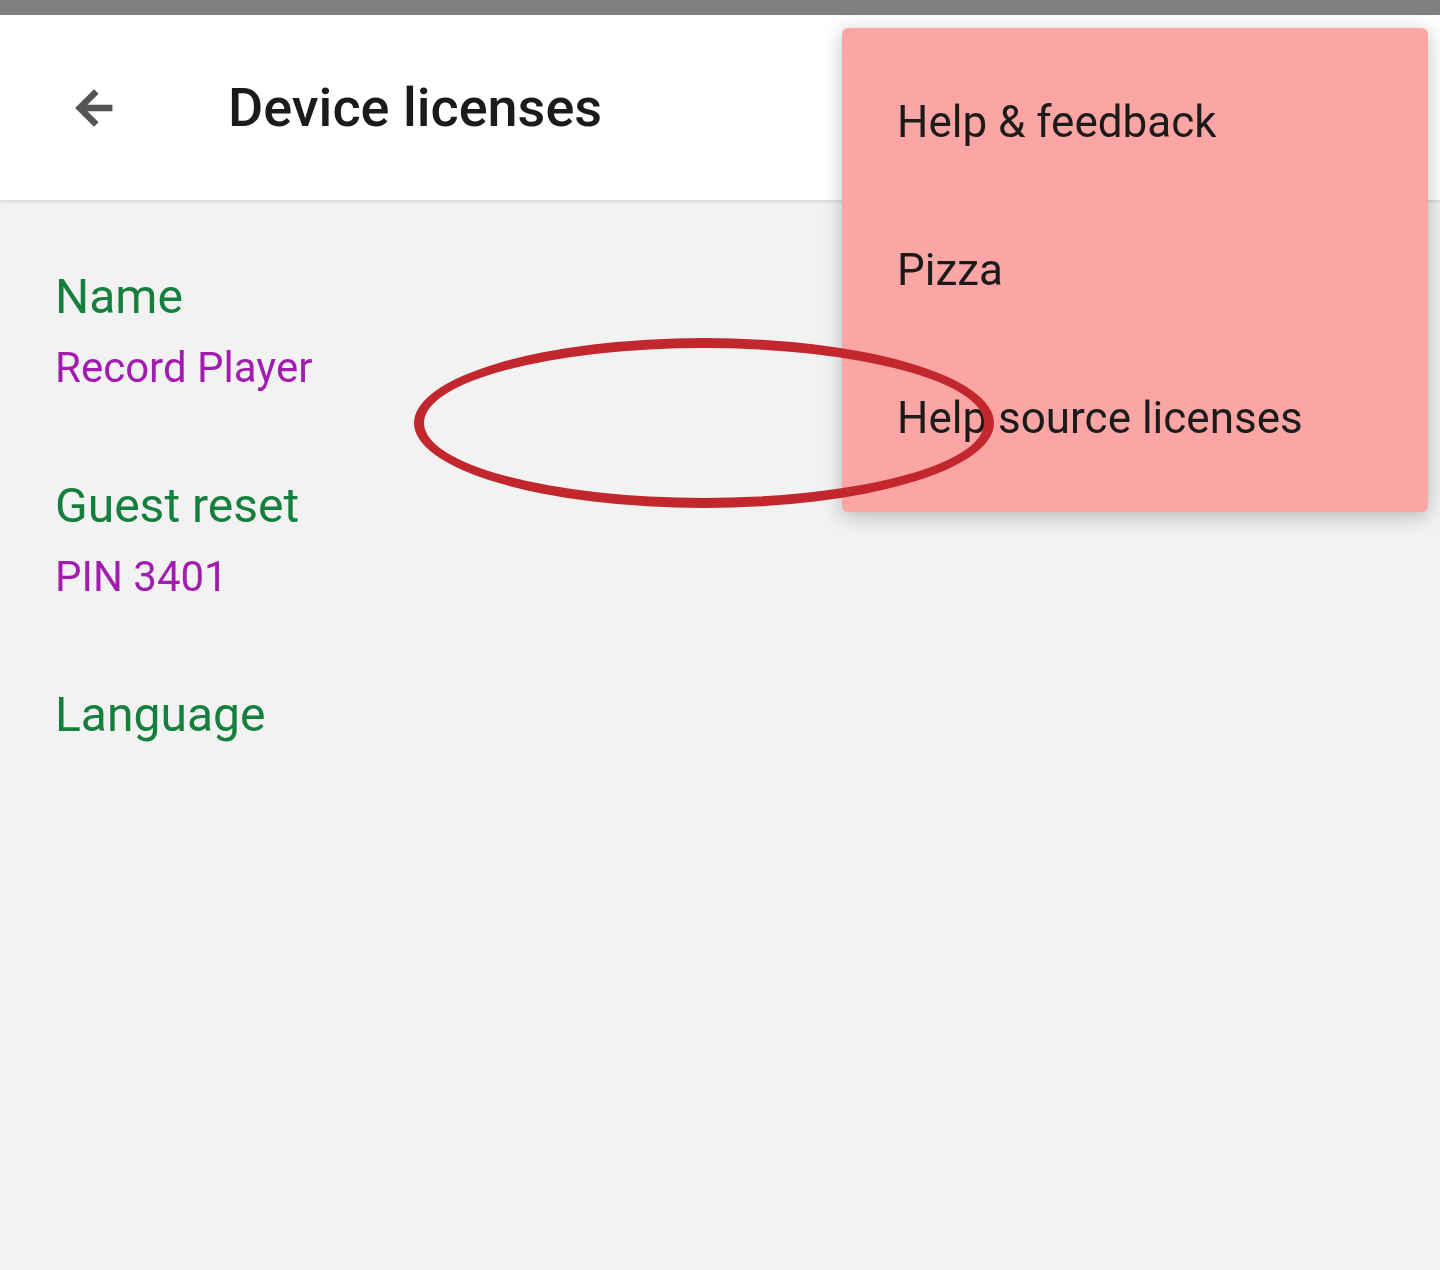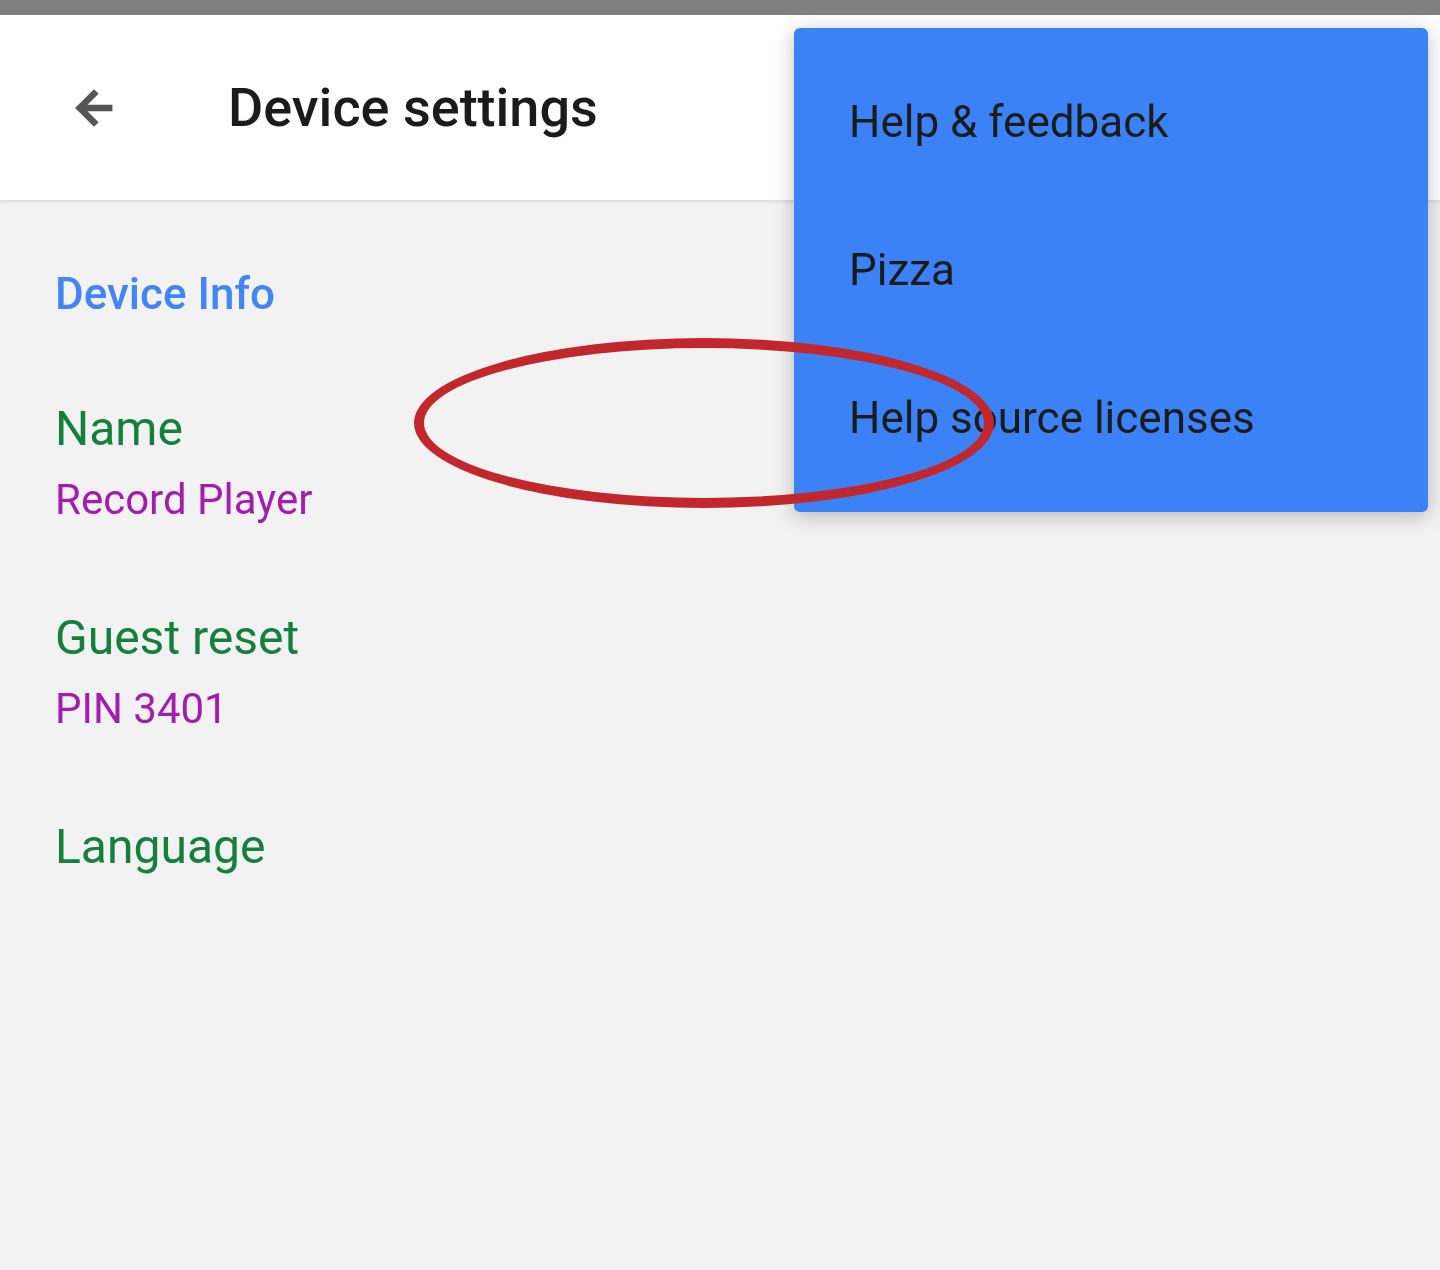"Device settings" div.page-title { text: settings -> licenses }
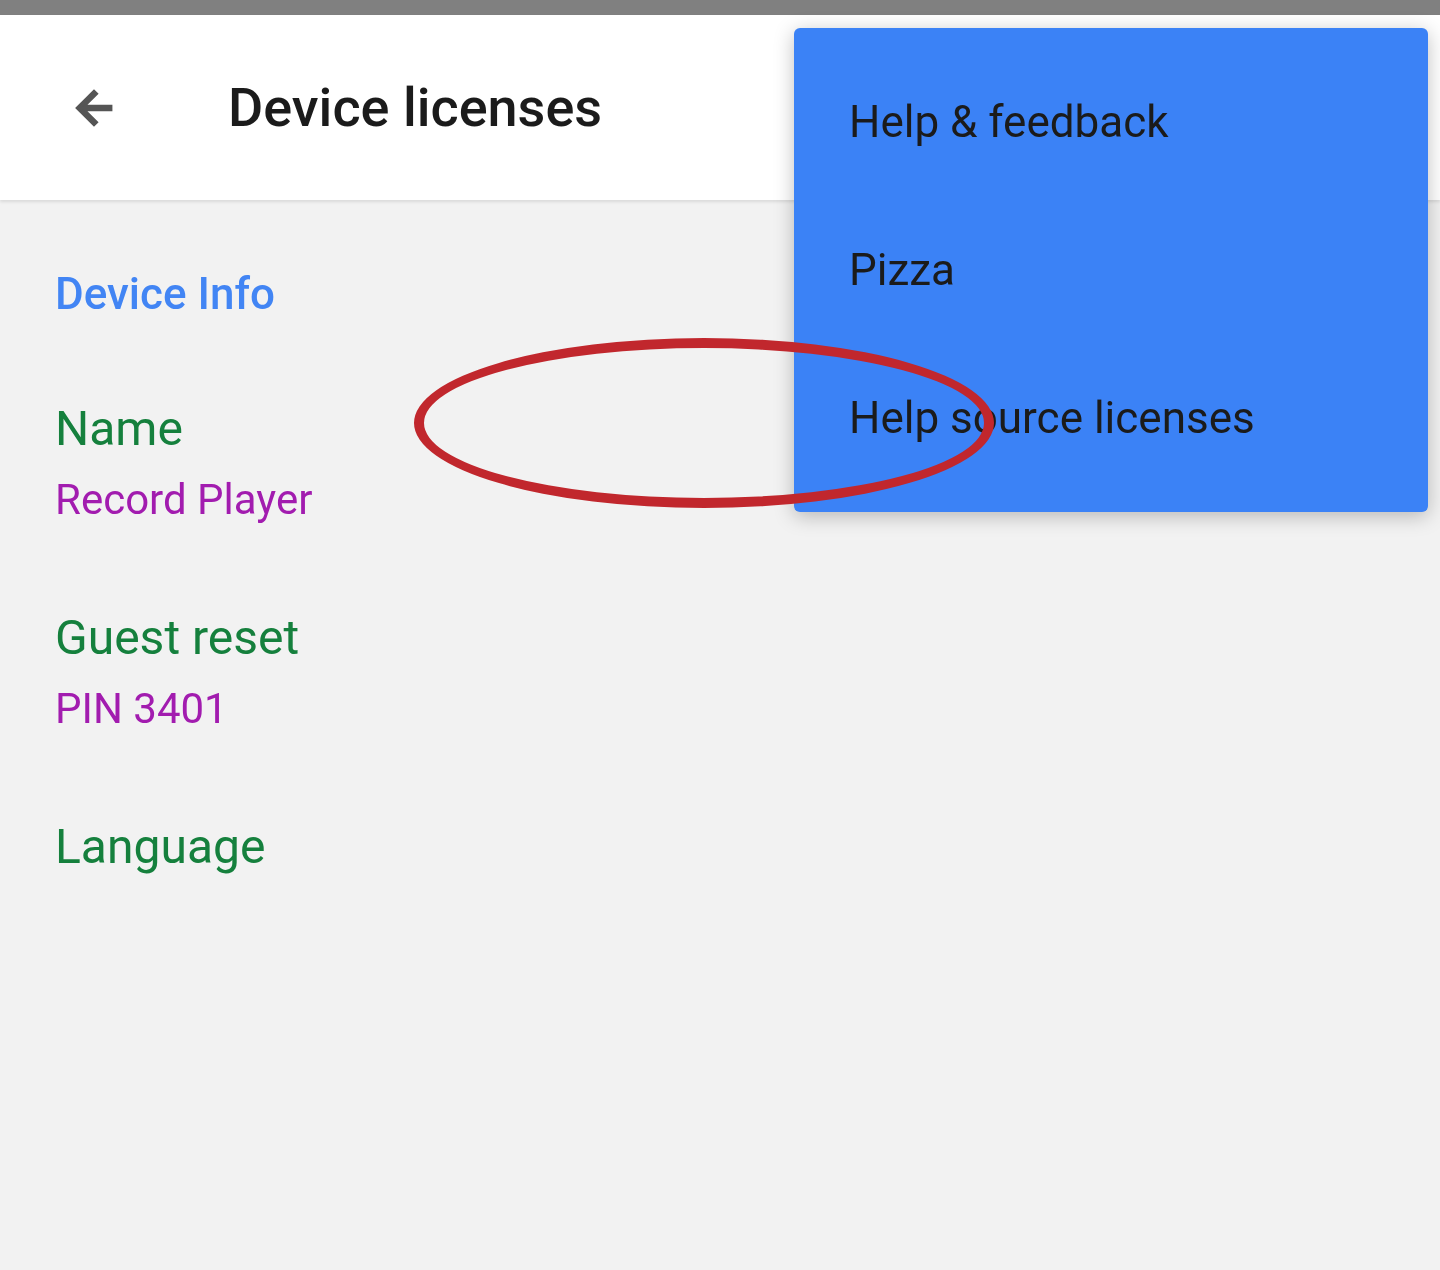"Help & feedback" .overflow-menu { background: #3b82f6 -> #fca5a5; width: 634px -> 586px }
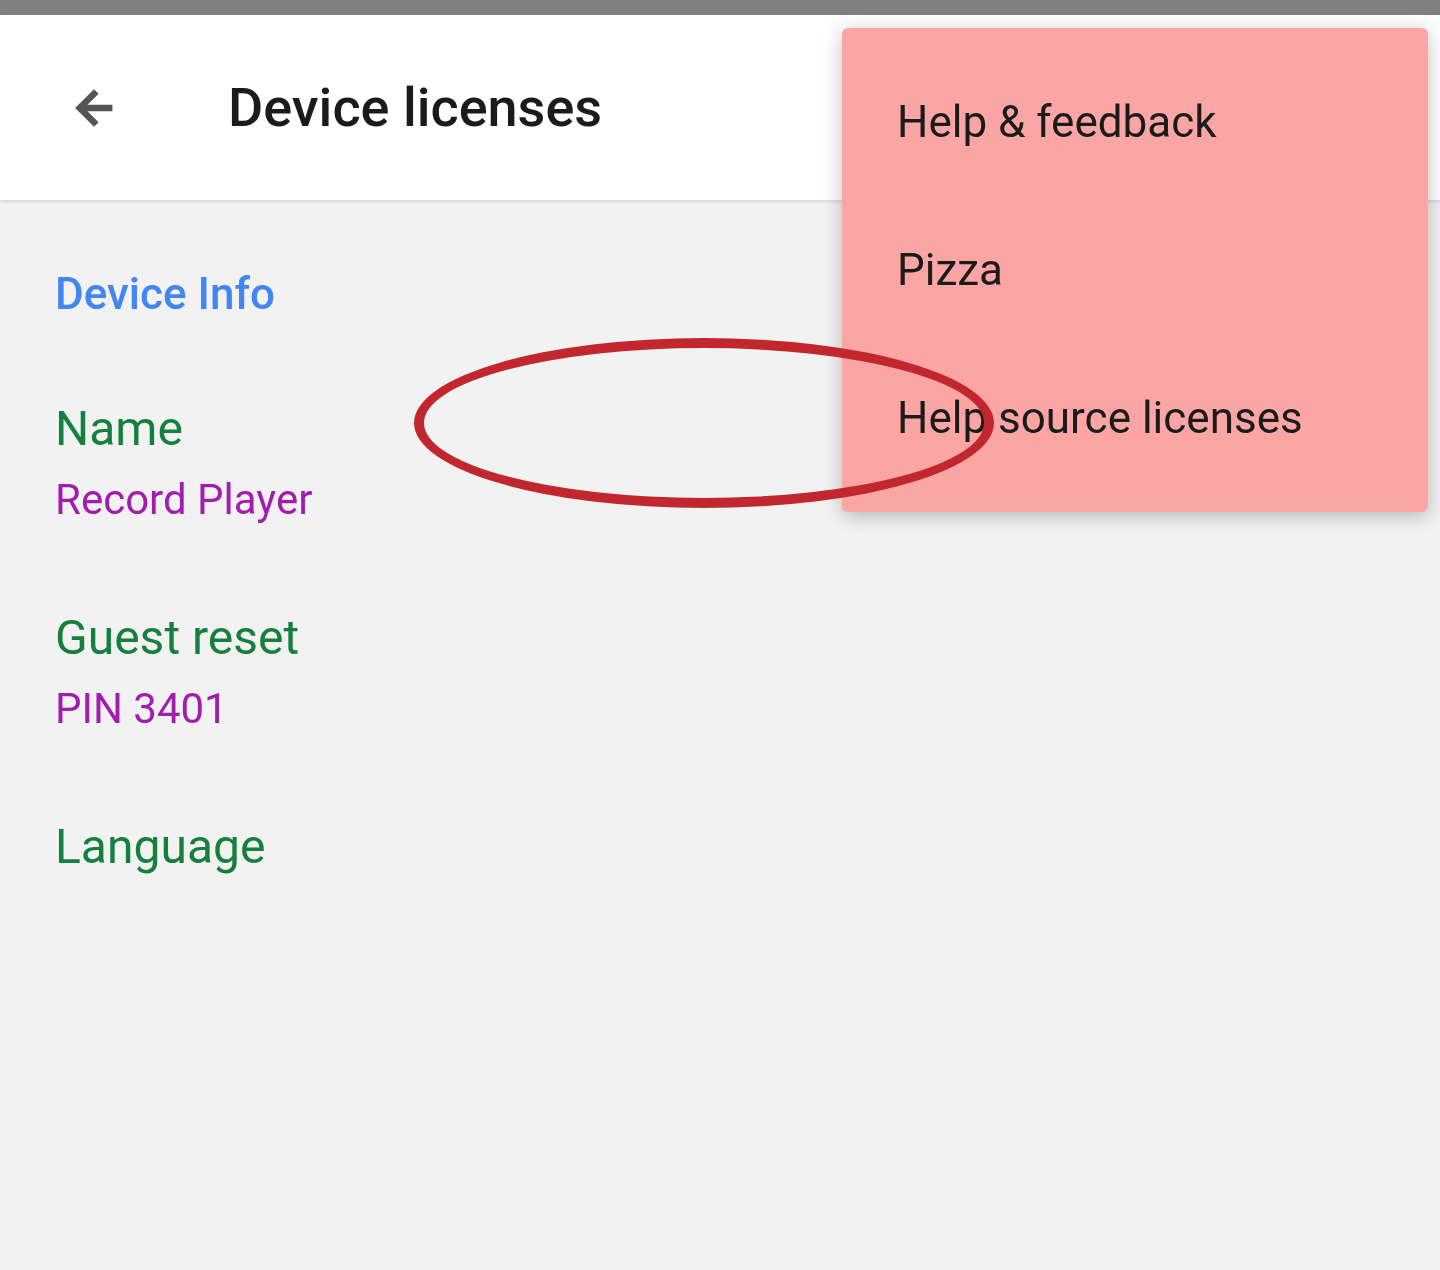"Device Info" div.section-header { html: <div>Device Info</div> -> none }
